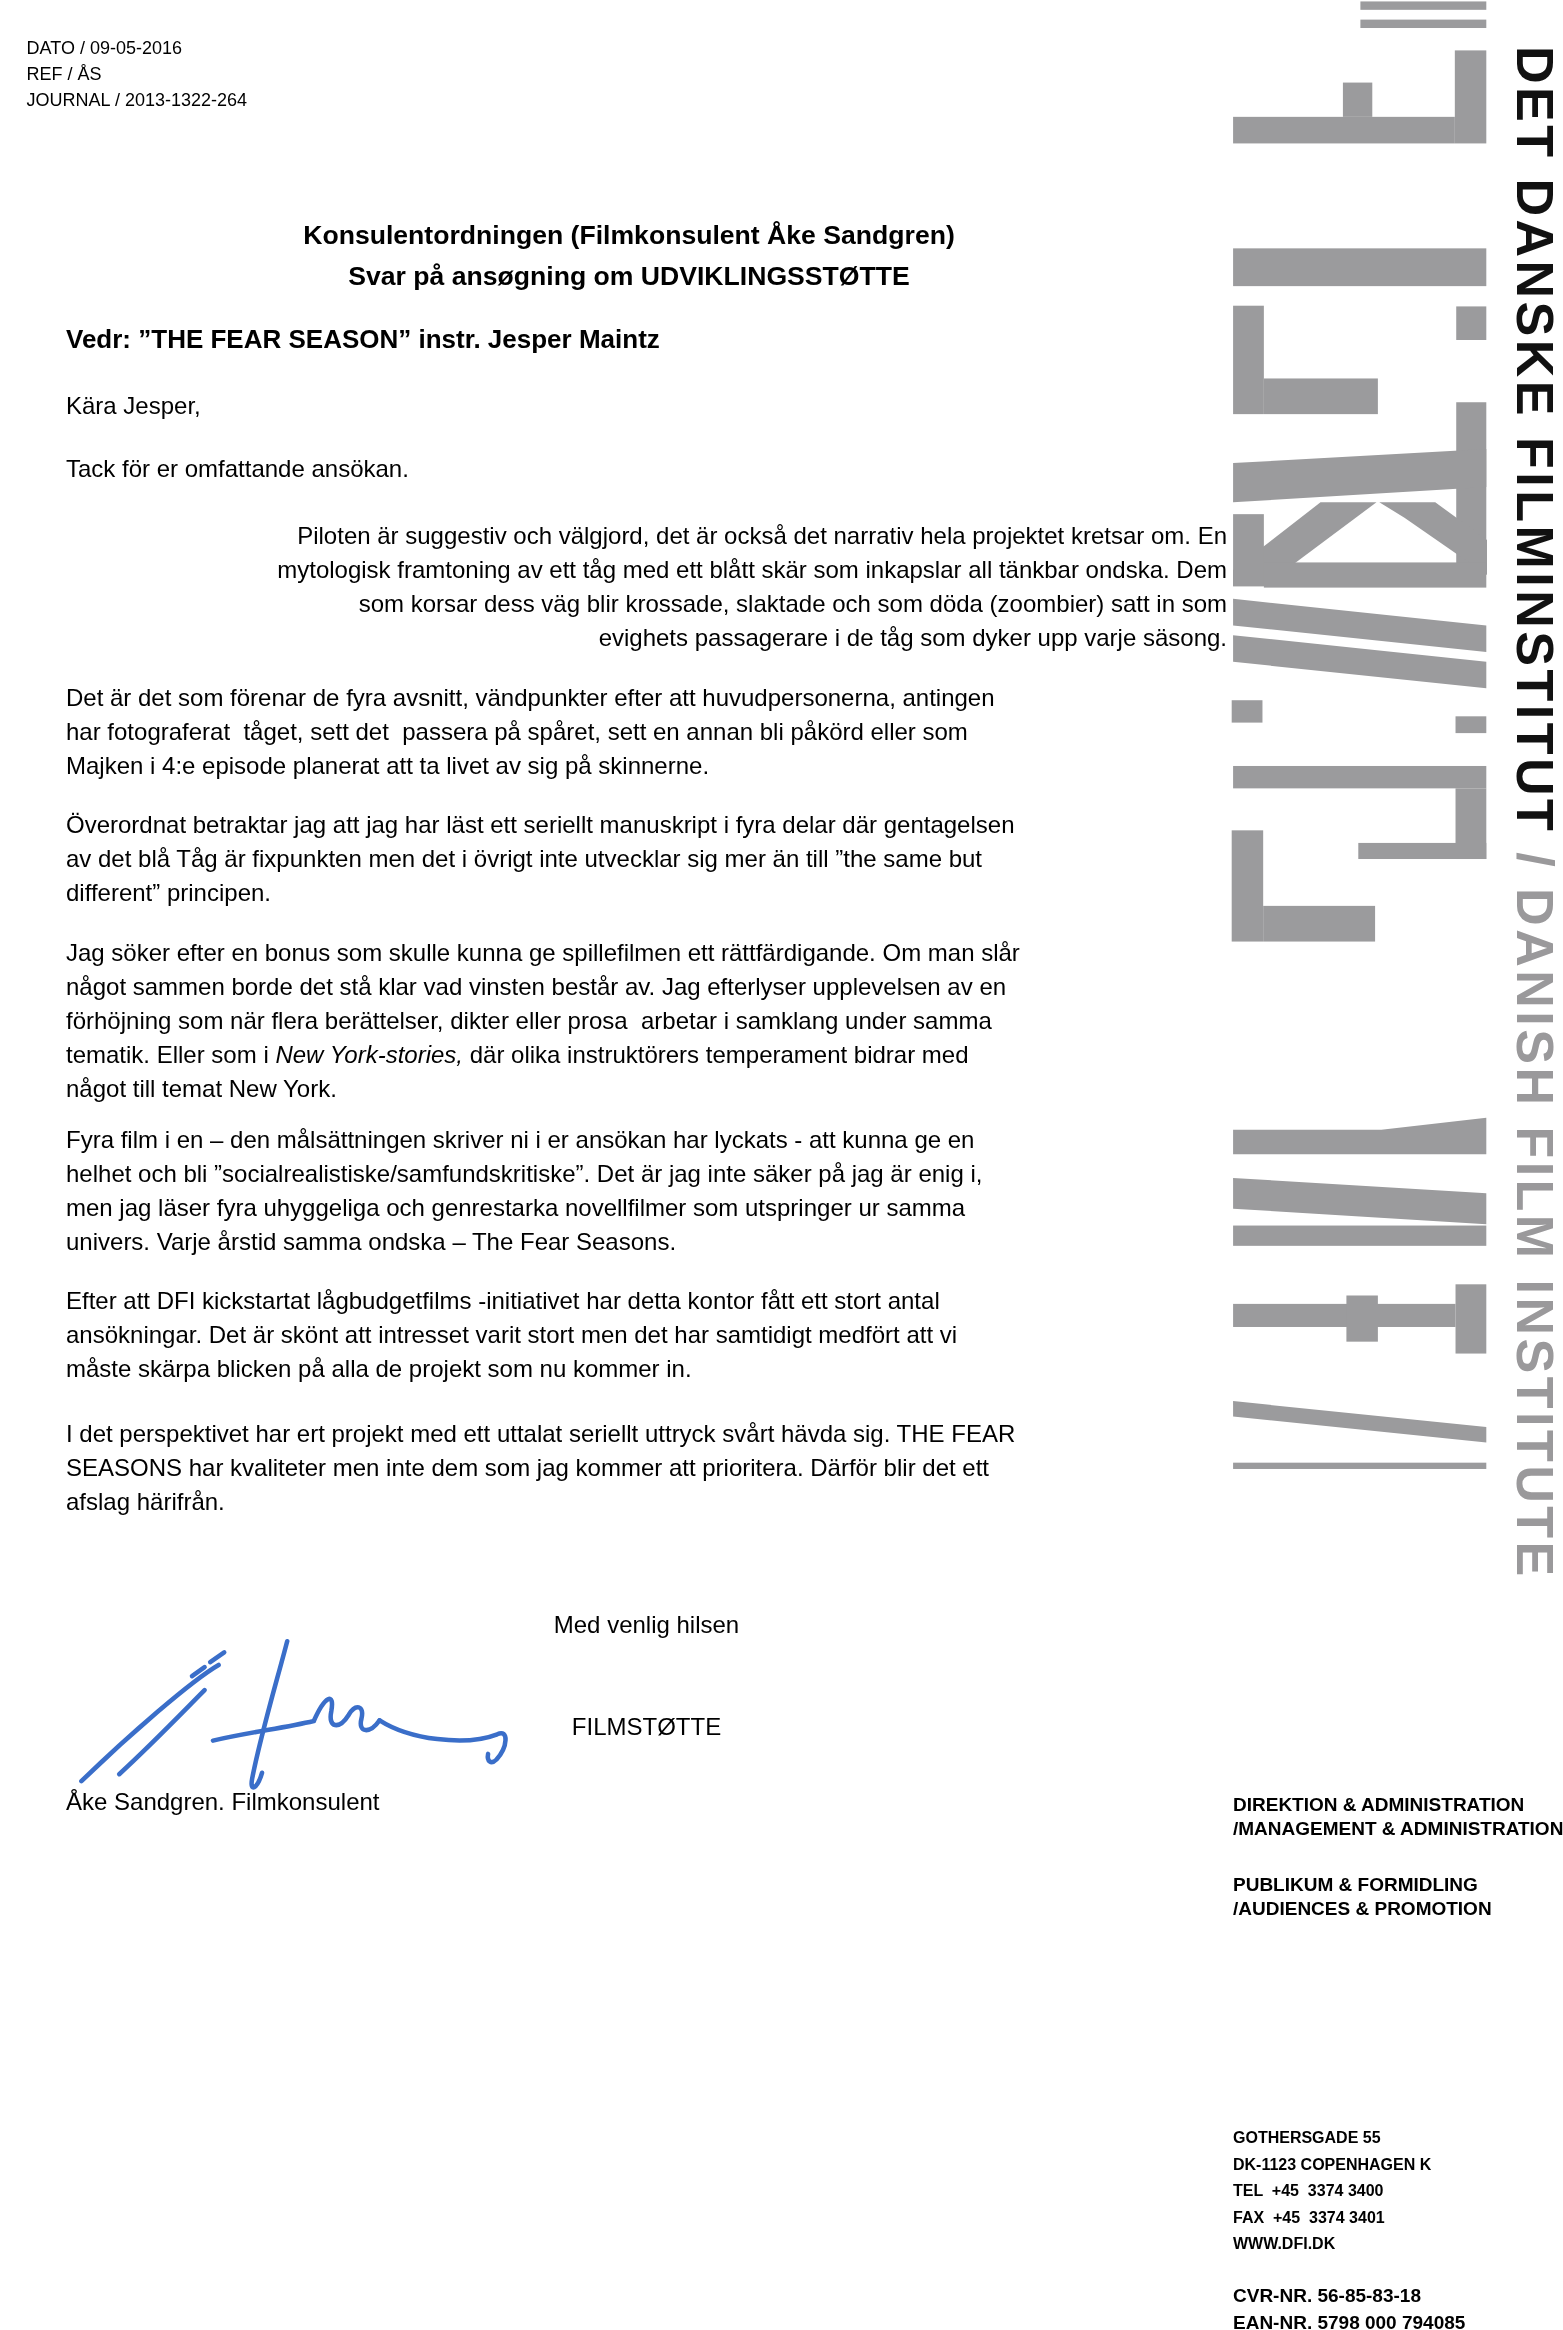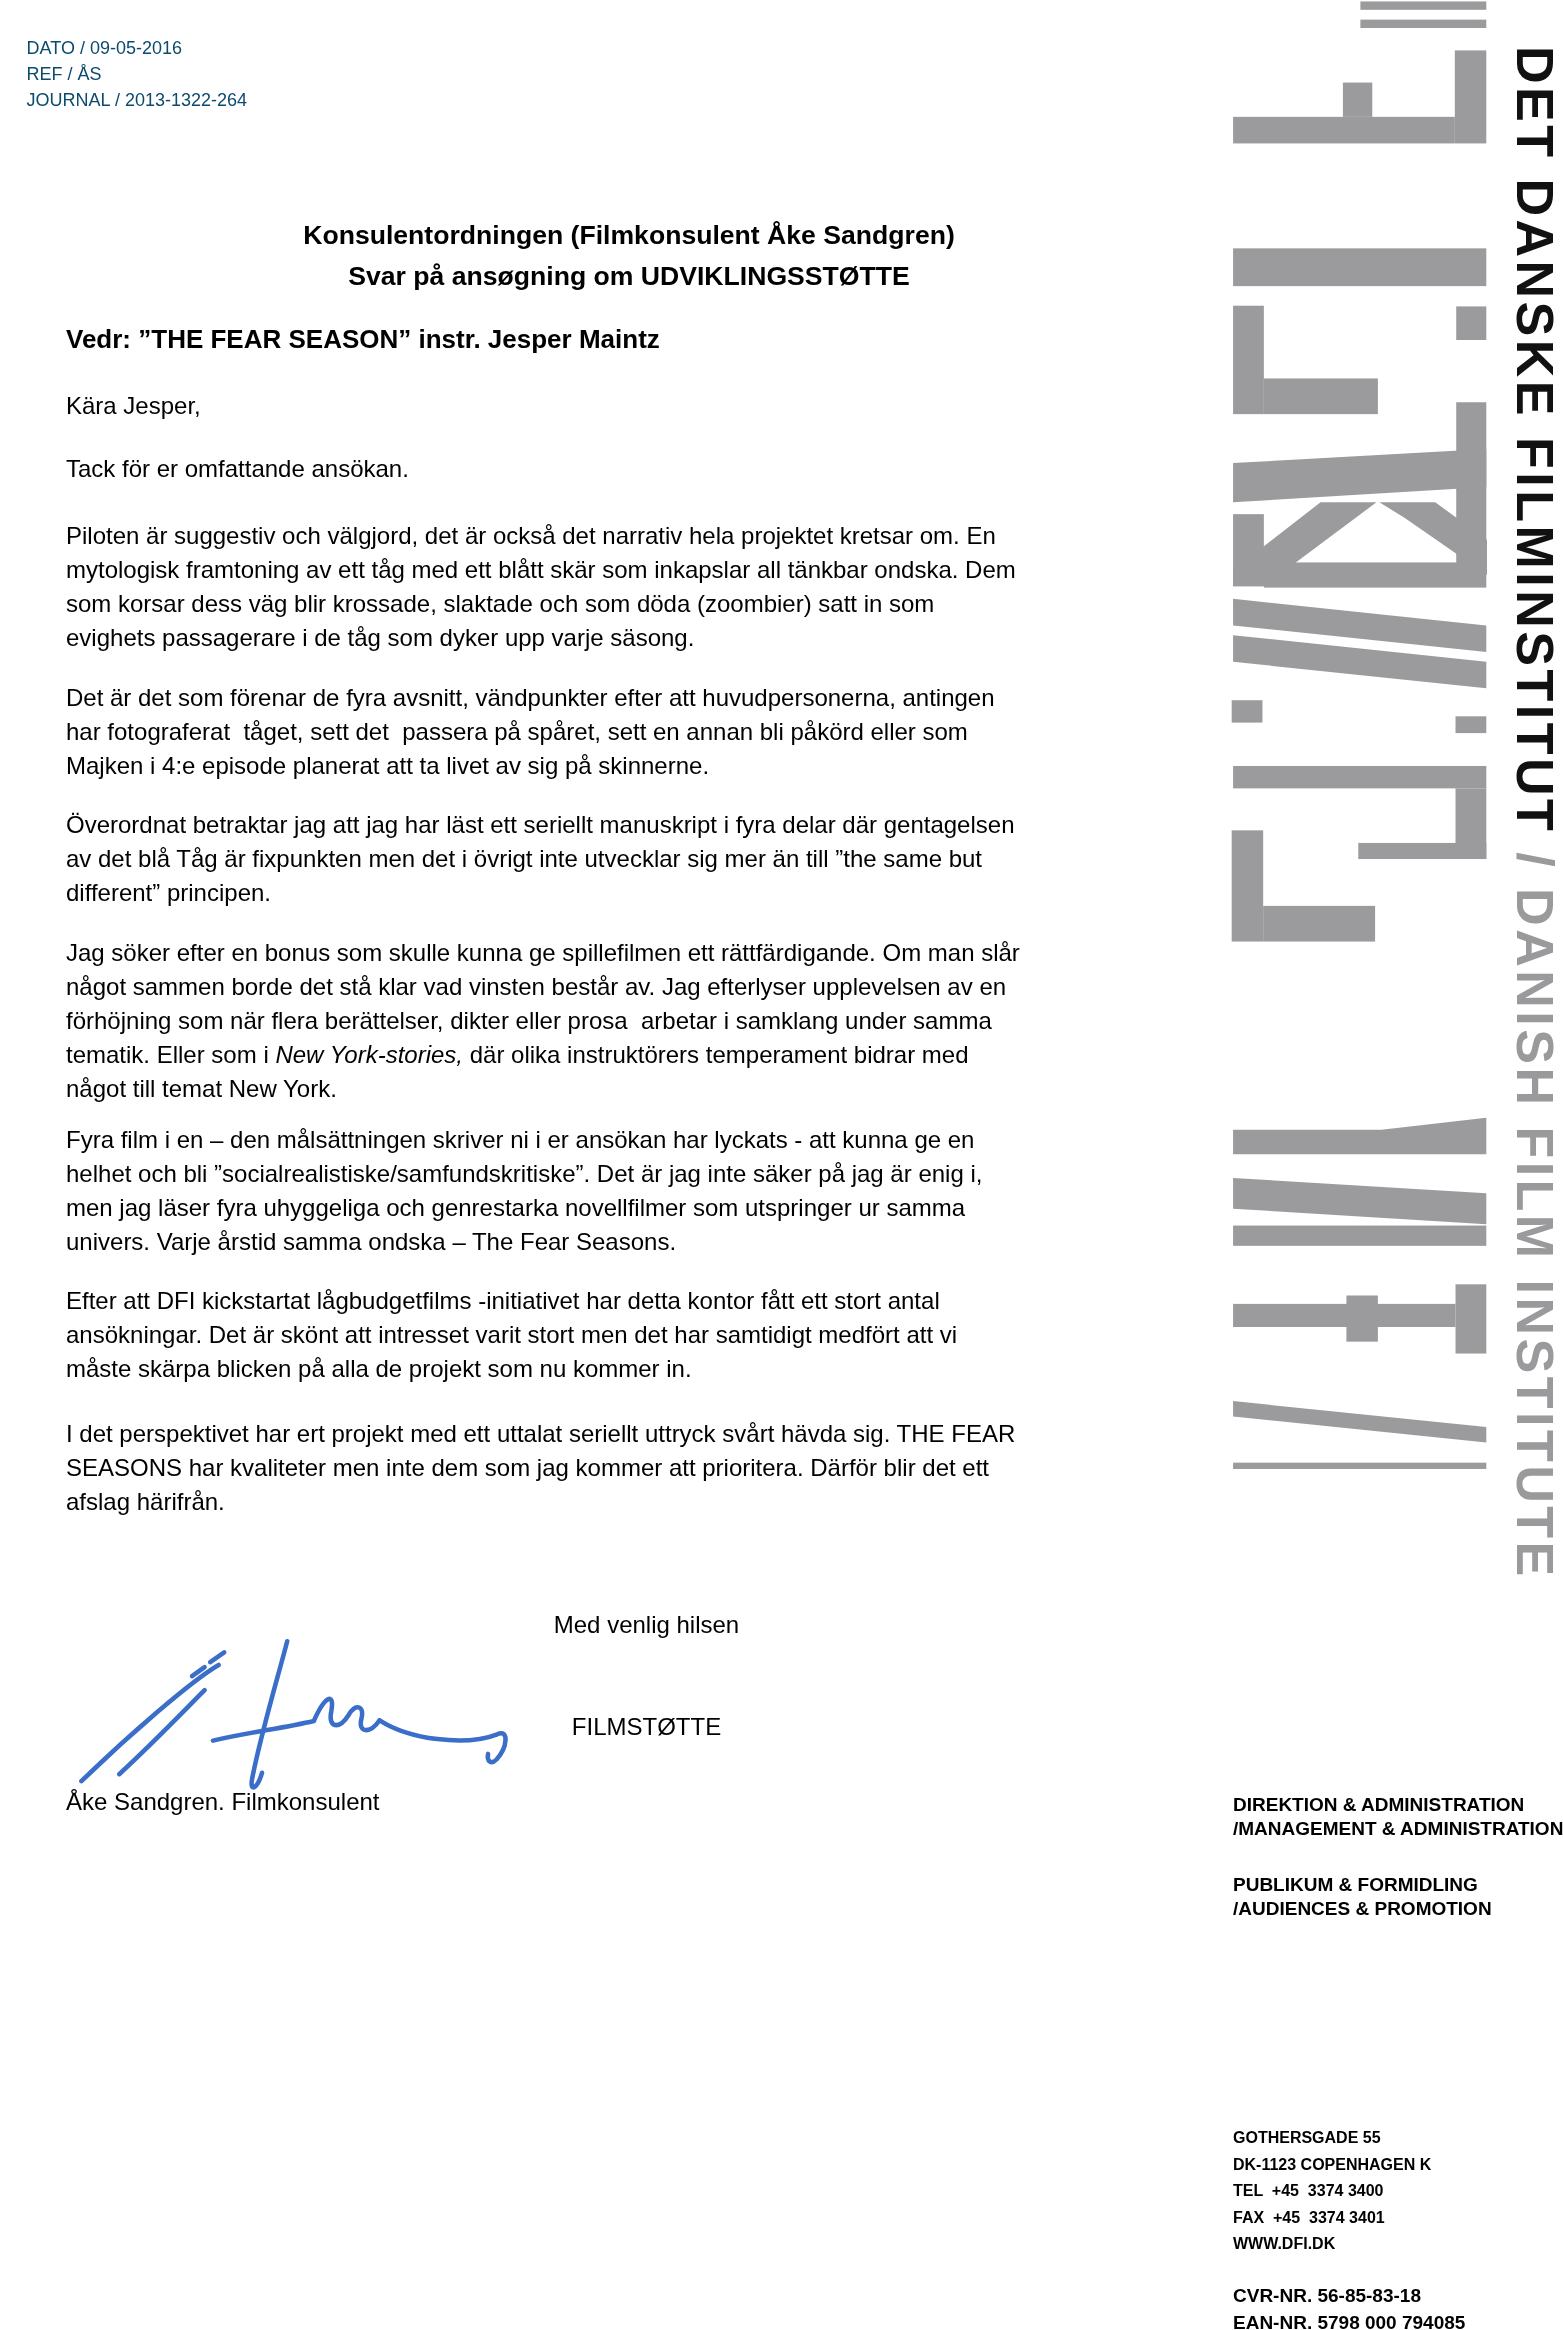"DATO / 09-05-2016" .meta { color: #0c4a6e -> #000000 }
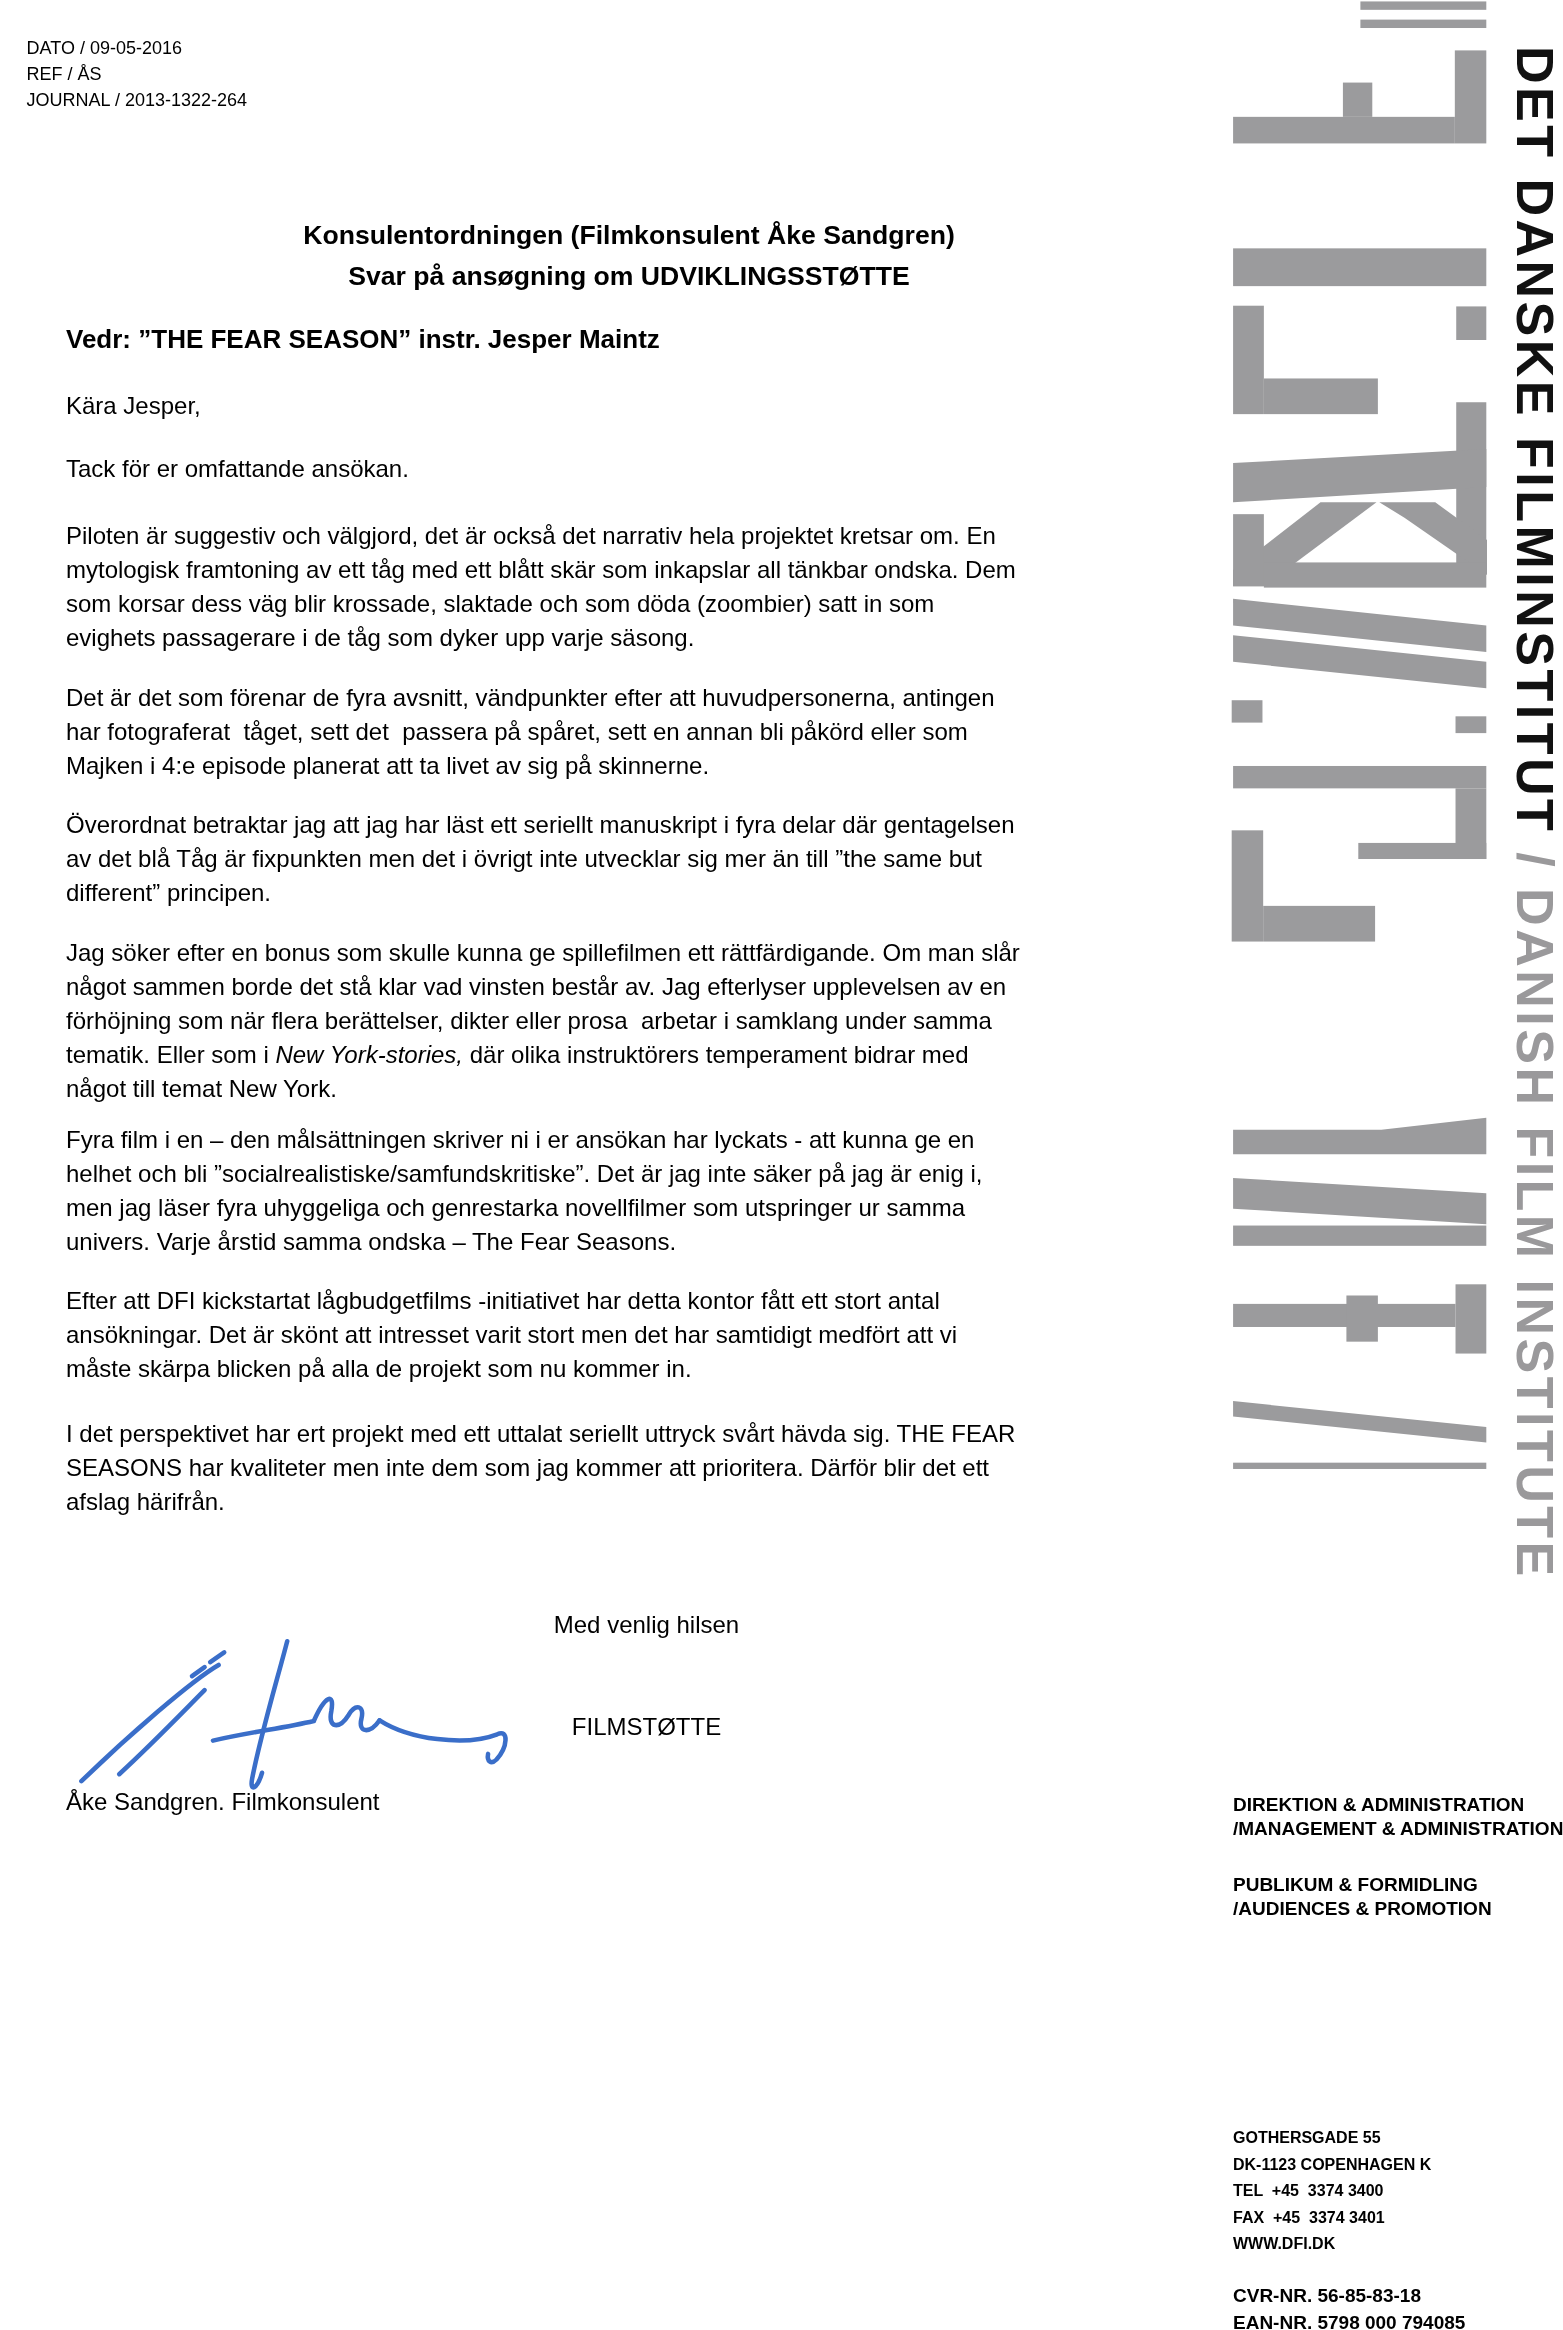"Piloten är suggestiv och välgjord," .p1 { text-align: none -> right }
